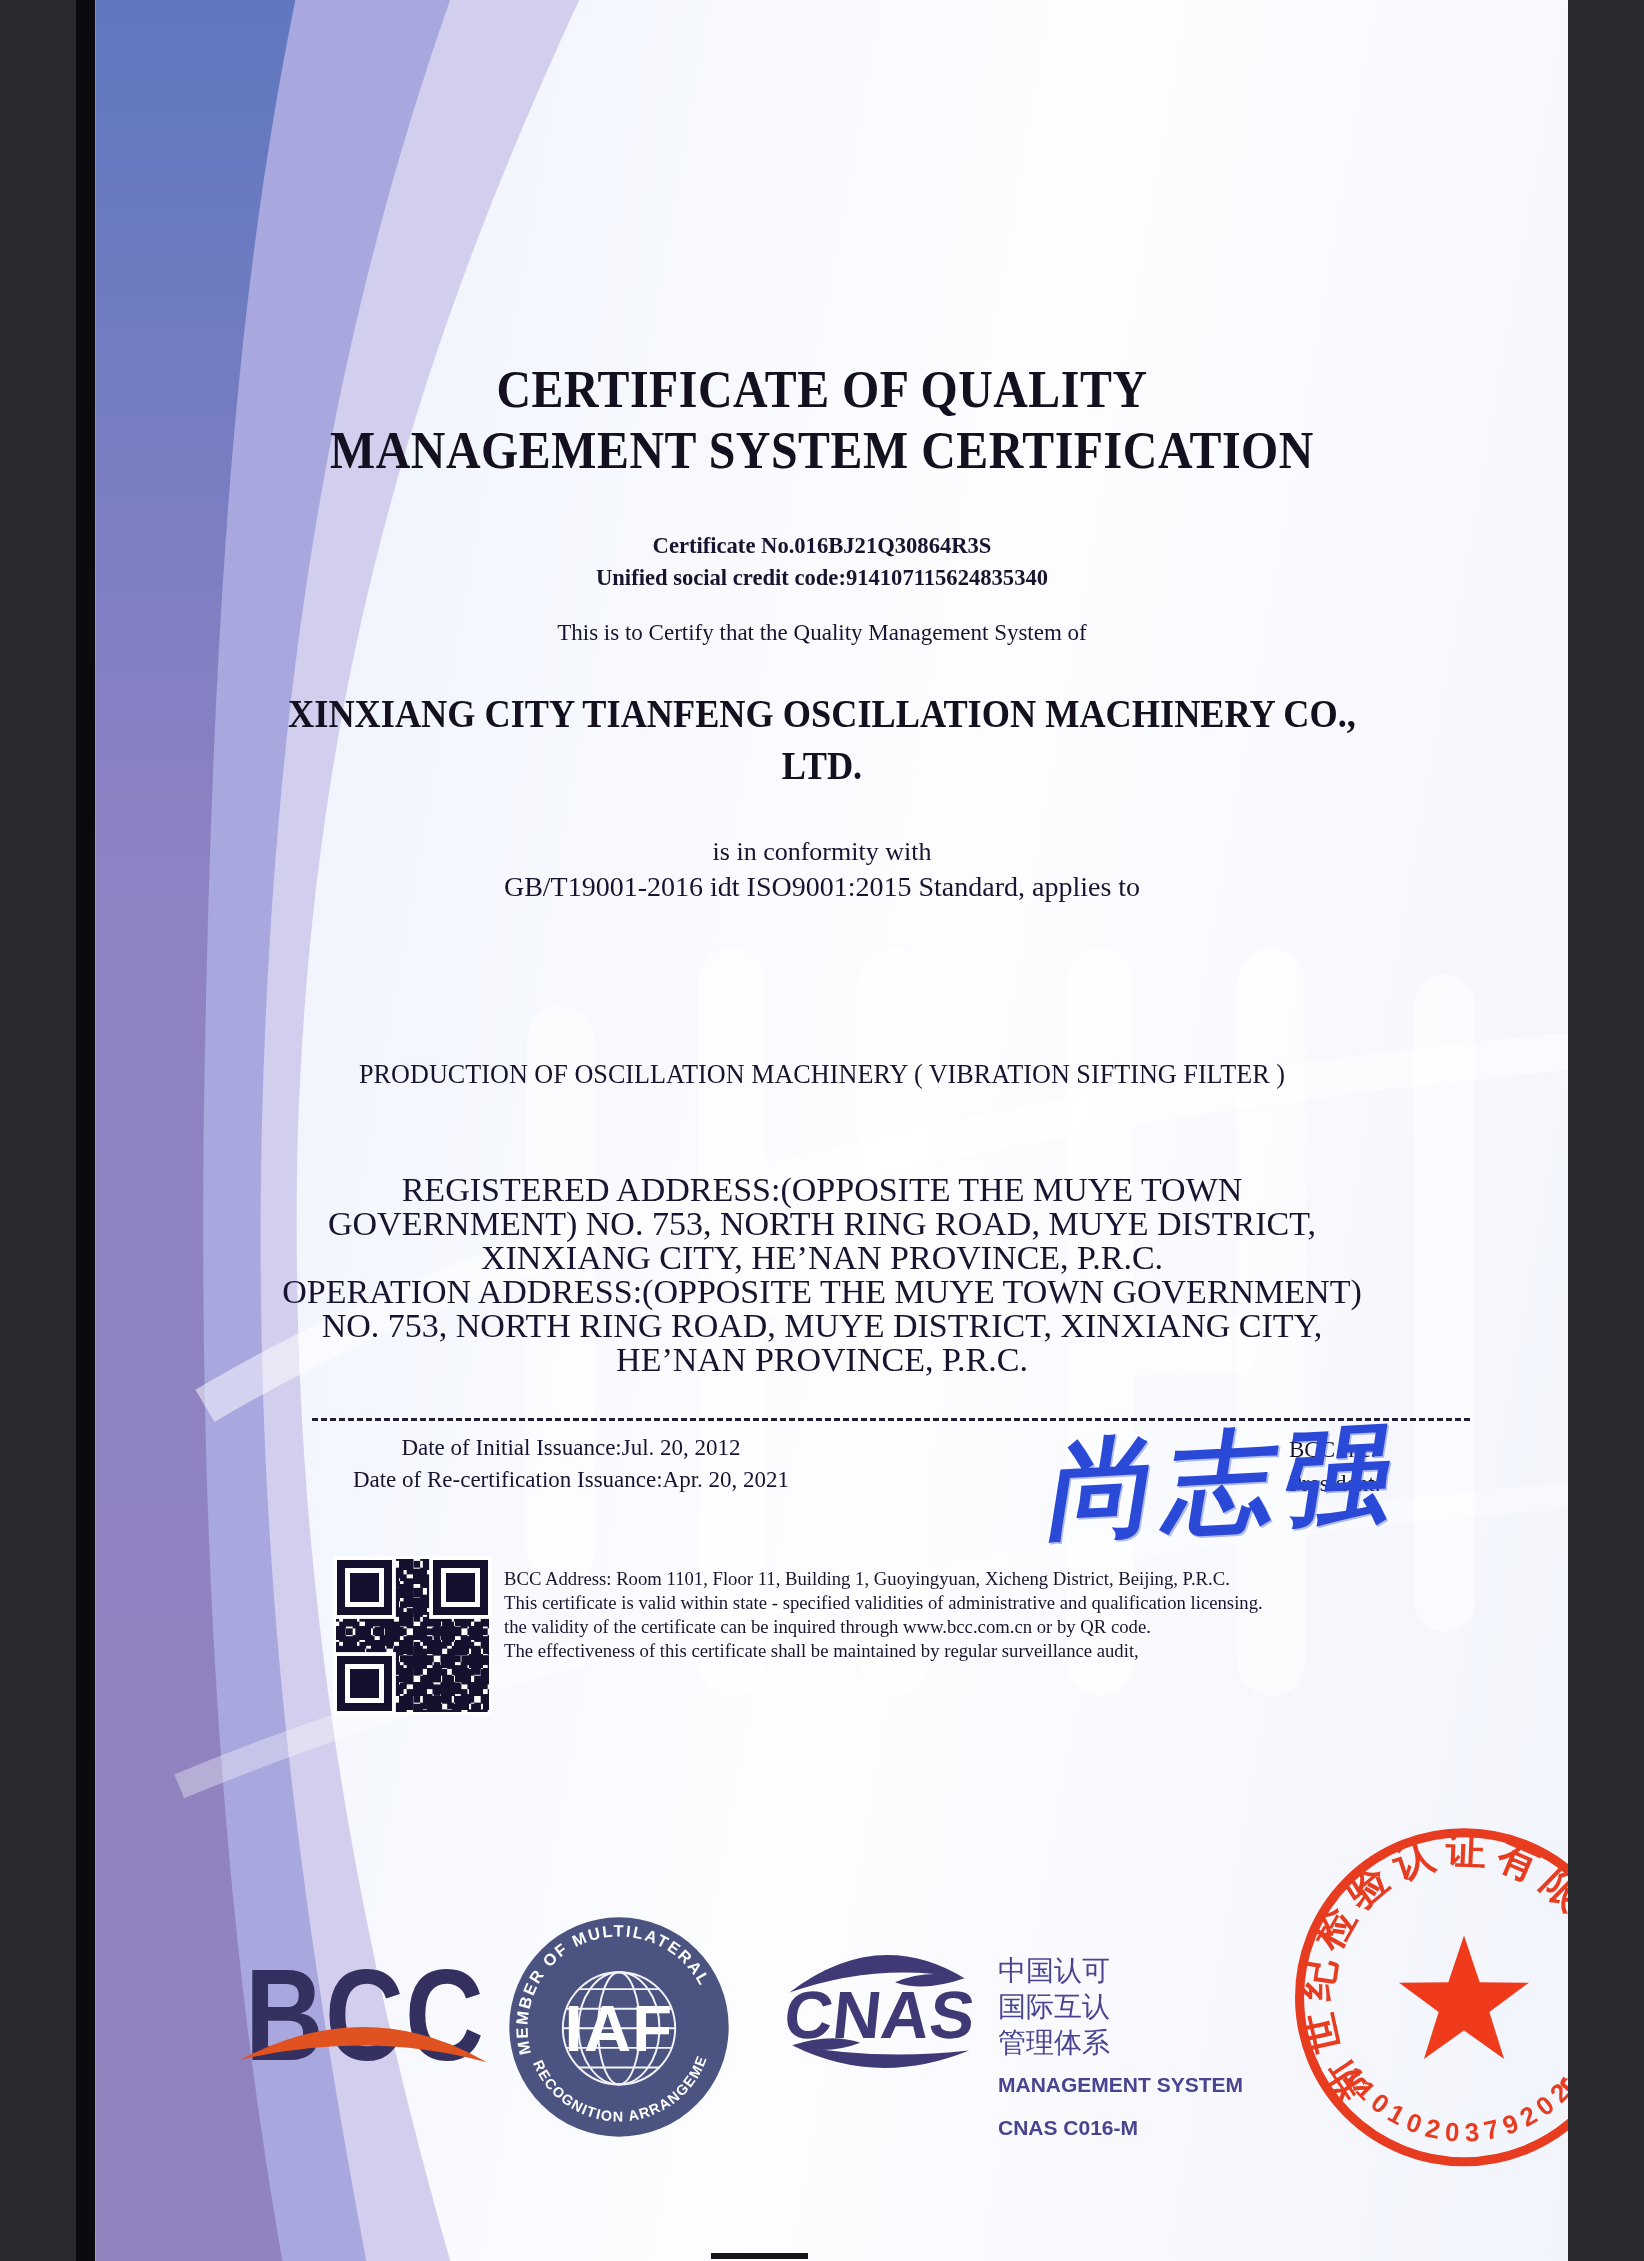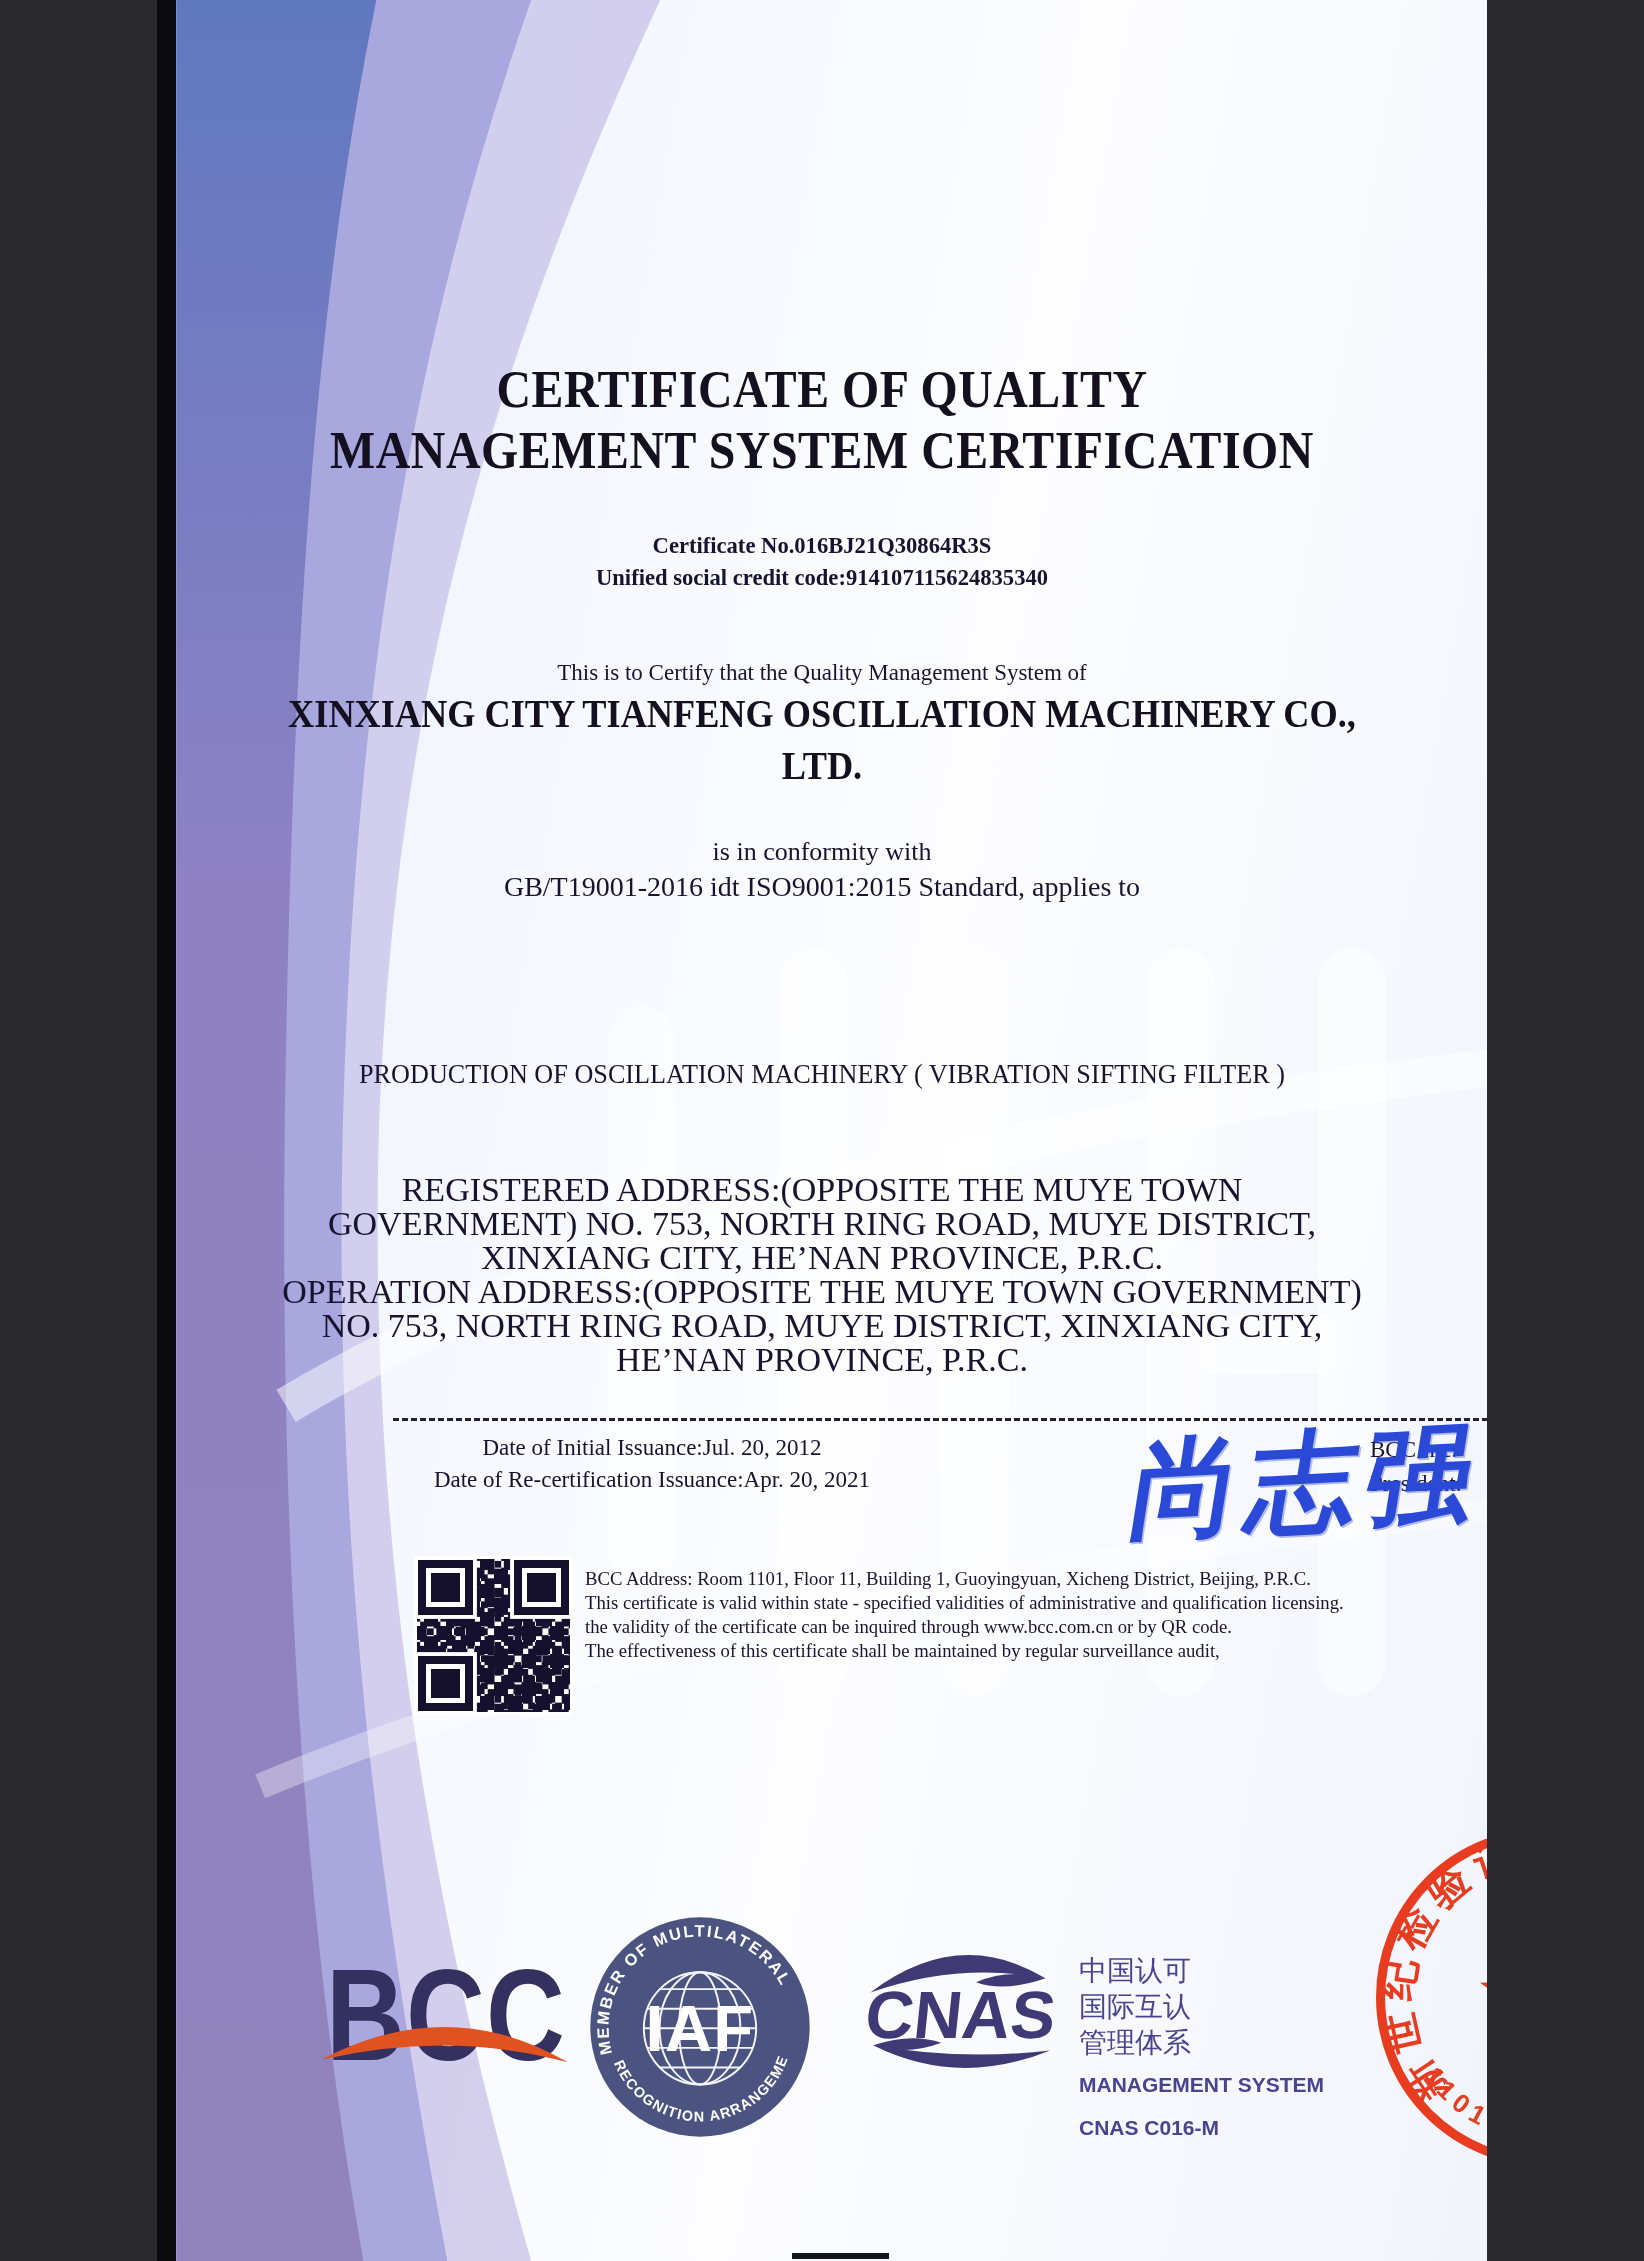"CERTIFICATE OF QUALITY" .page { width: 1330px -> 1492px }
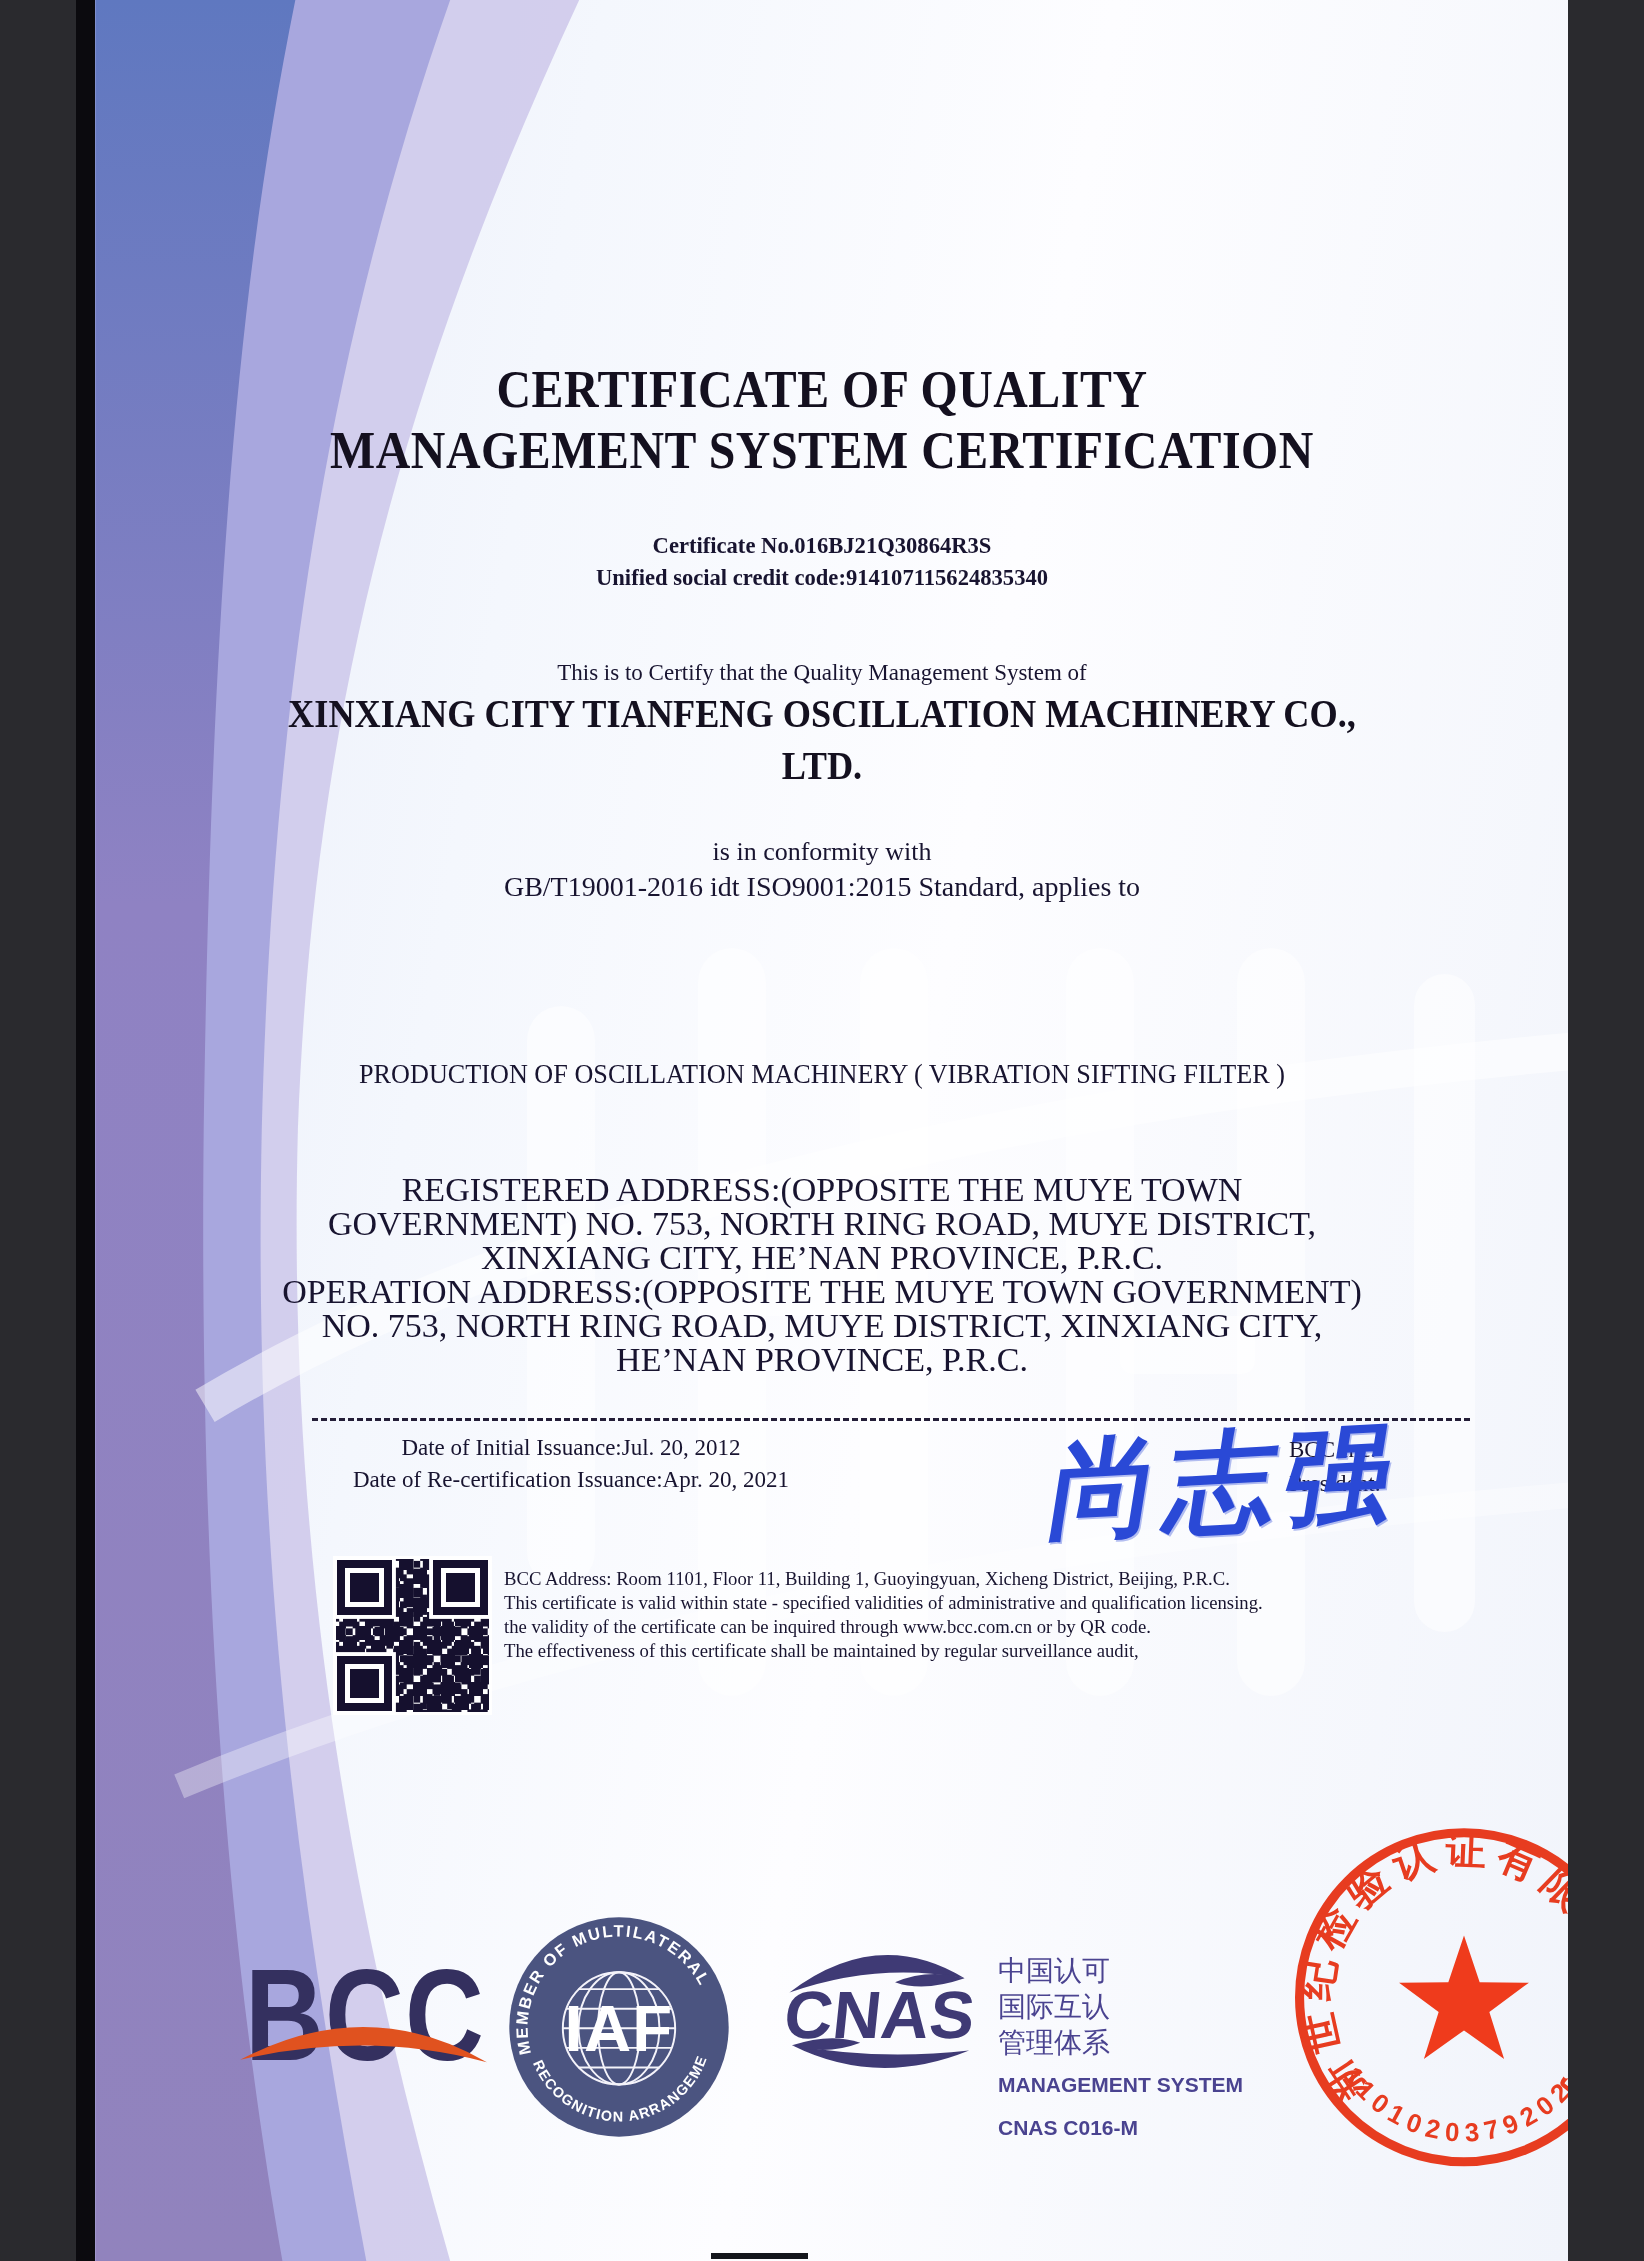"This is to Certify that" .certify { margin-top: 40px -> none }
